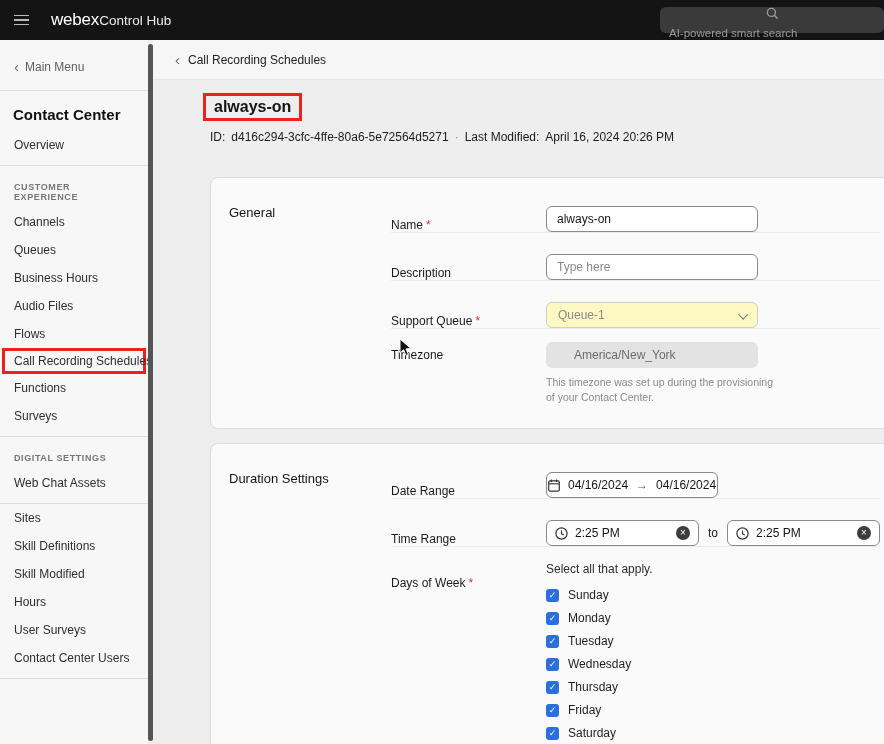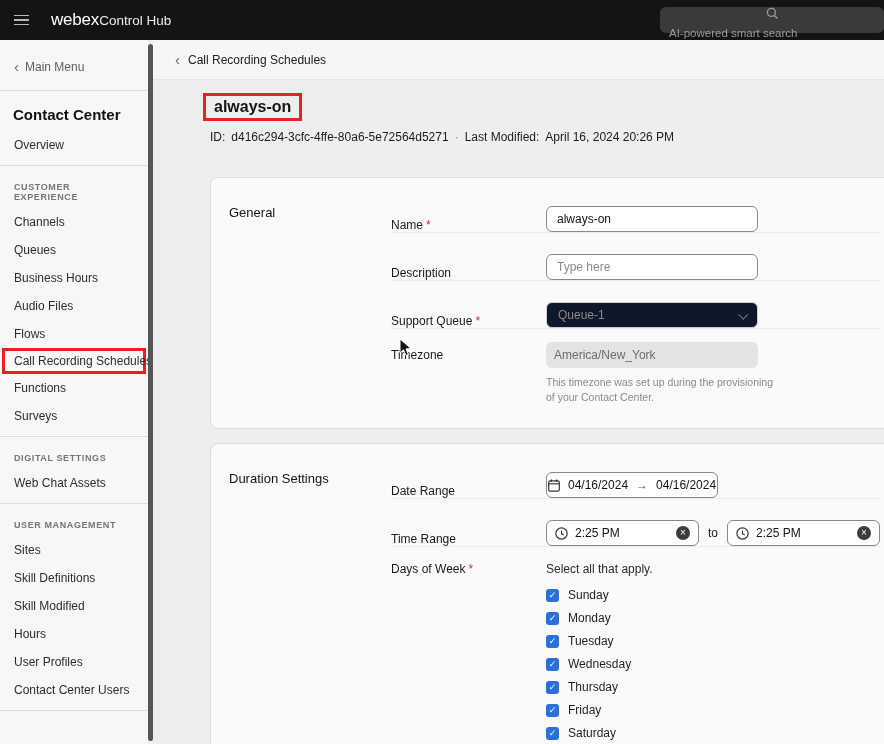"Queue-1" .select-disabled { background: #0f172a -> #fef9c3 }
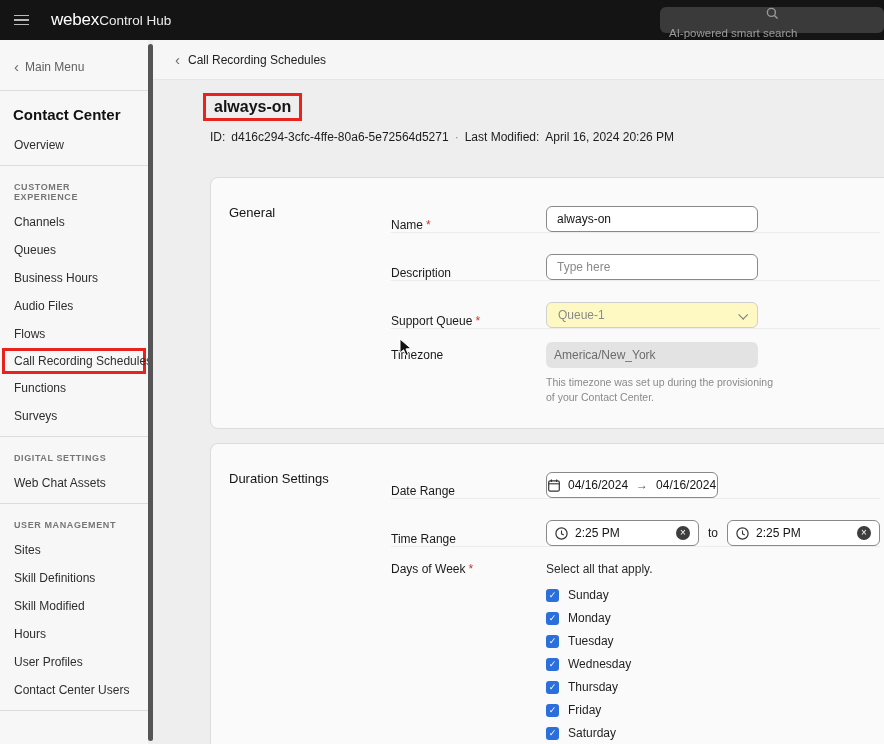"America/New_York" .filled-disabled { padding: 0 8px -> 0 28px }
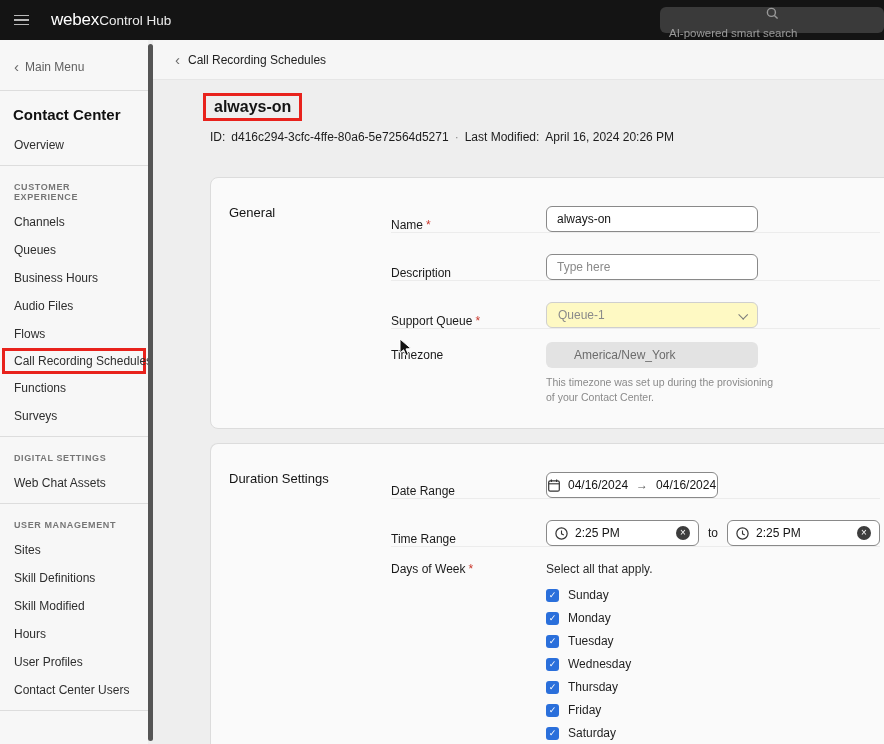"USER MANAGEMENT" div.section-label { html: <div>USER MANAGEMENT</div> -> none }
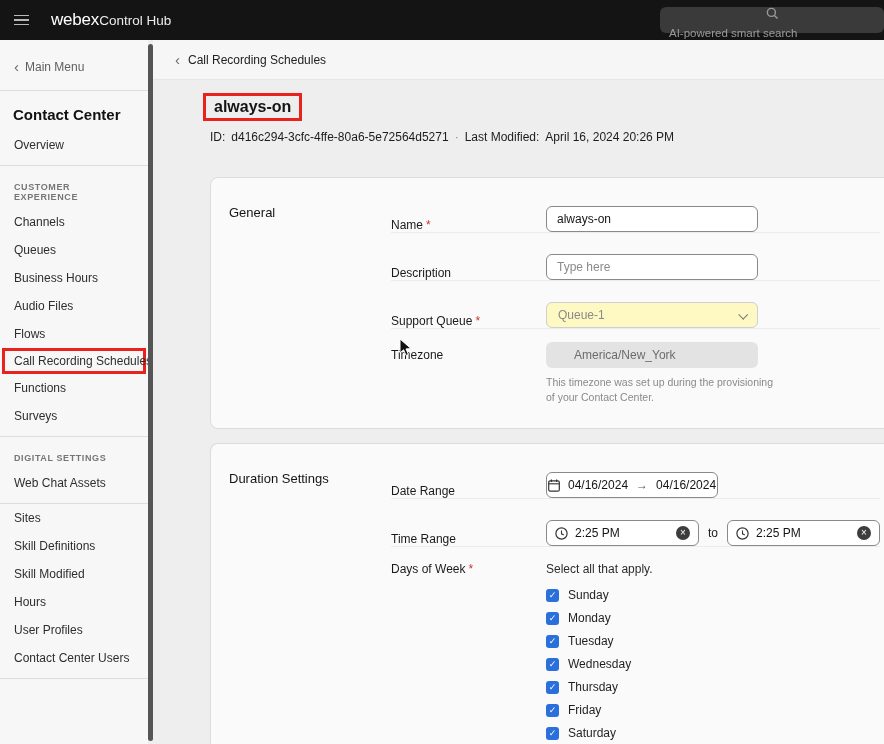"Days of Week *" div.form-label { margin-top: none -> 14px }
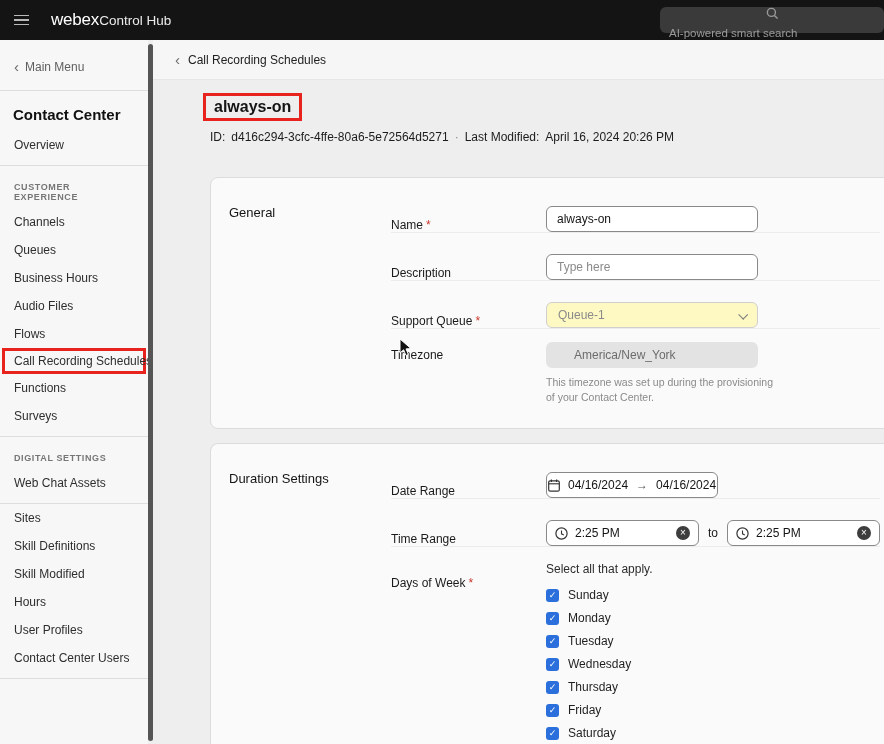"User Profiles" div.side-item { text: Profiles -> Surveys }
